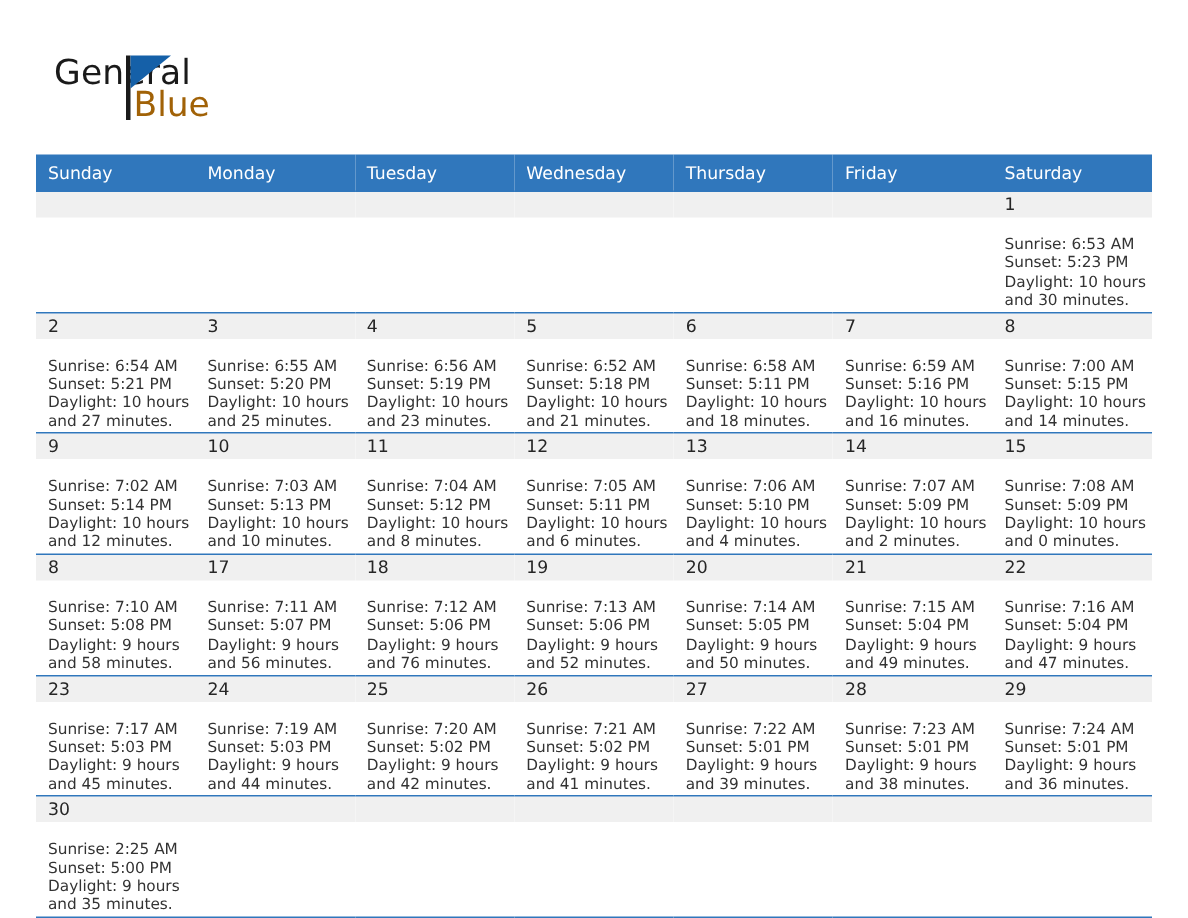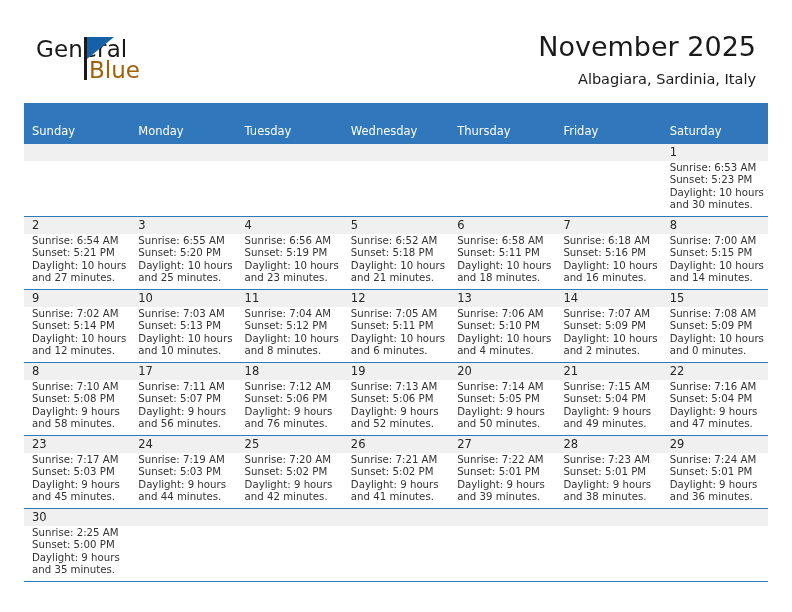"November 2025" div.title-block { html: <div> <div>November 2025</div> <div>Albagiara, Sardinia, Italy</div> </div> -> none }
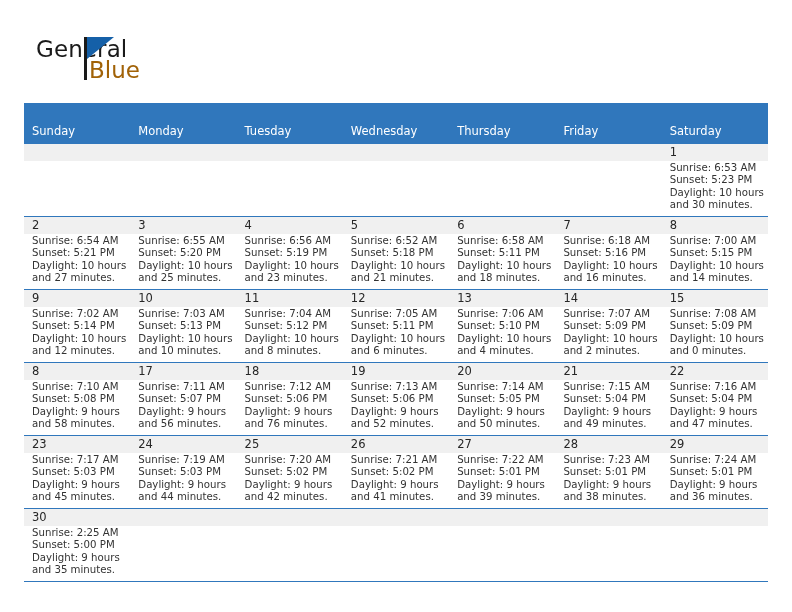"Sunday" .calendar th { padding: 21px 0 5px 8px -> 5px 0 5px 8px }
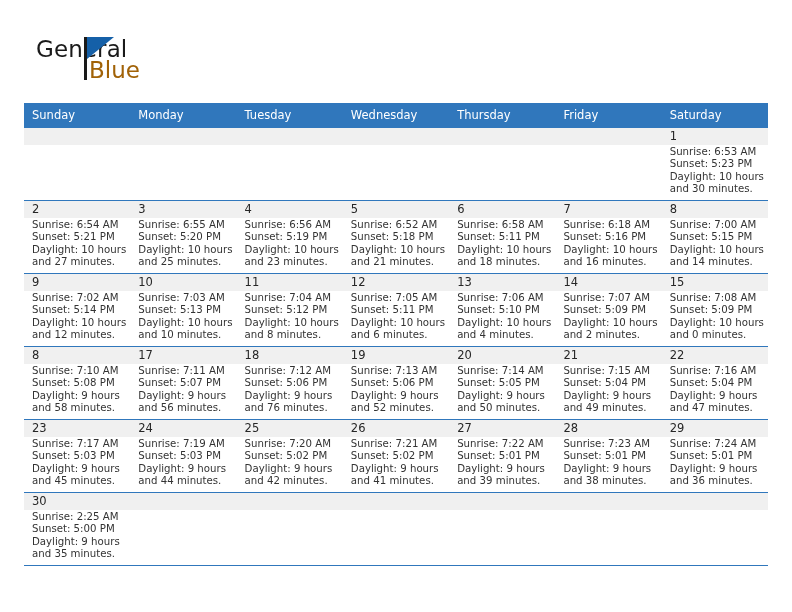"Sunrise: 6:53 AM" .cell-body { padding: 1px 4px 0 8px -> 13px 4px 0 8px }
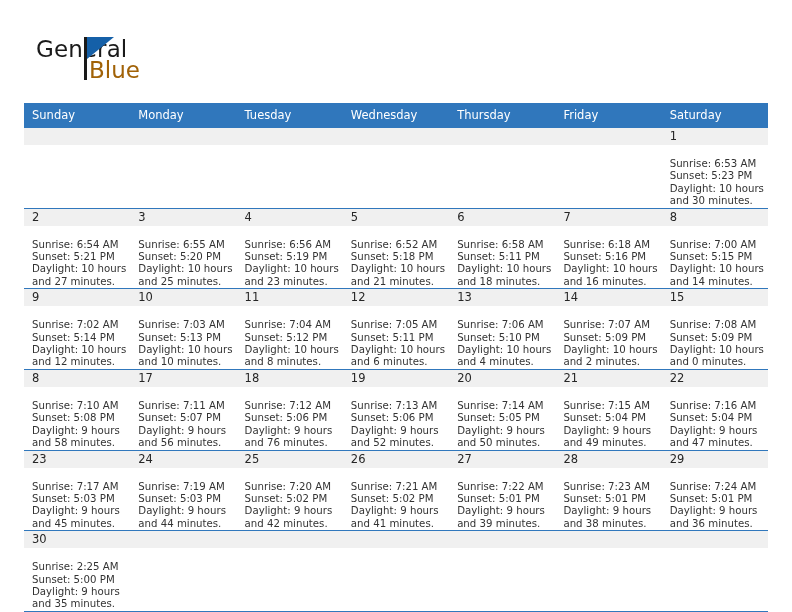"Sunrise: 6:18 AM" div { text: 6:18 -> 6:59 }
